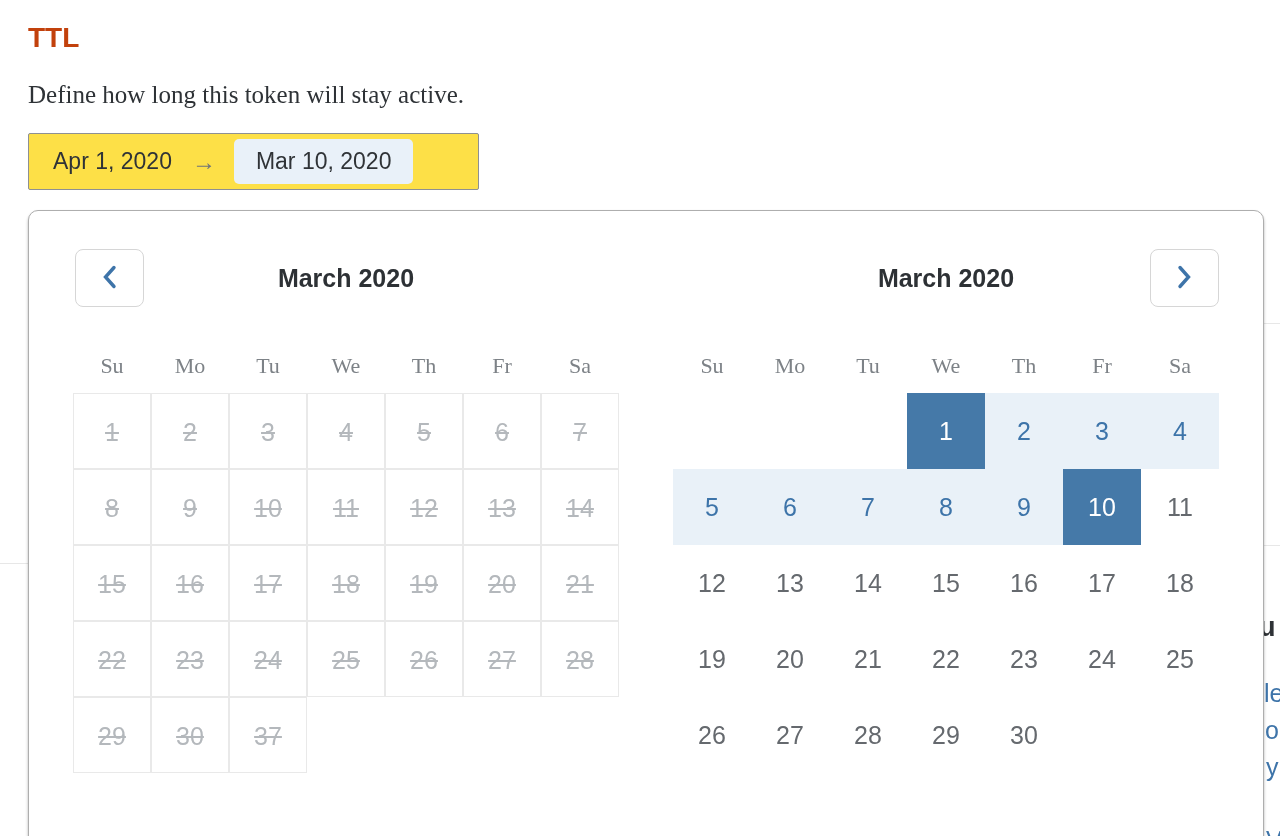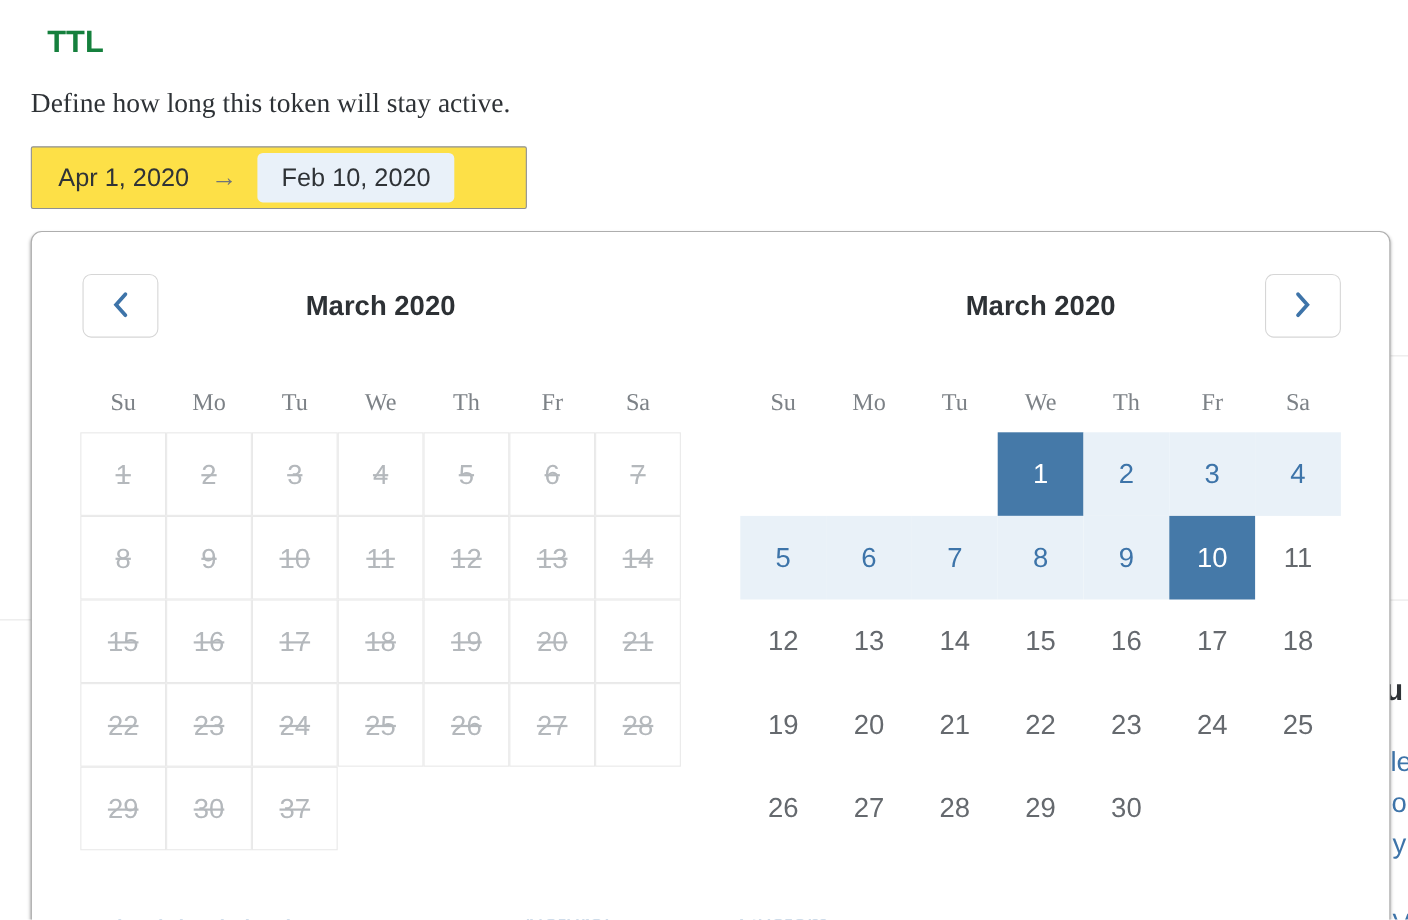"TTL" .page-heading { color: #15803d -> #c2410c; margin-left: 15px -> none }
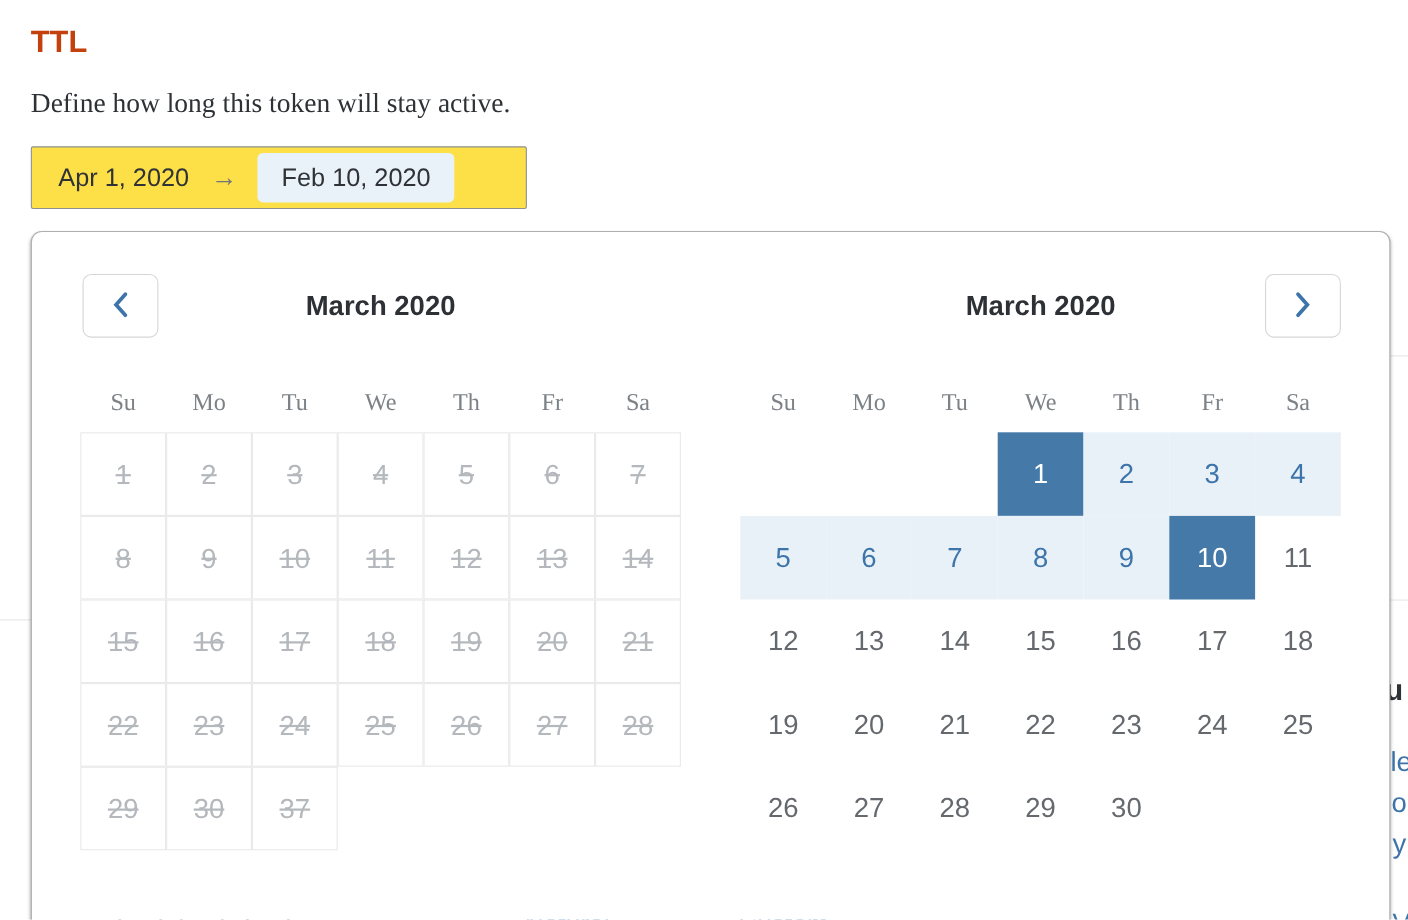"Feb 10, 2020" span.date-end-chip { text: Feb -> Mar }
